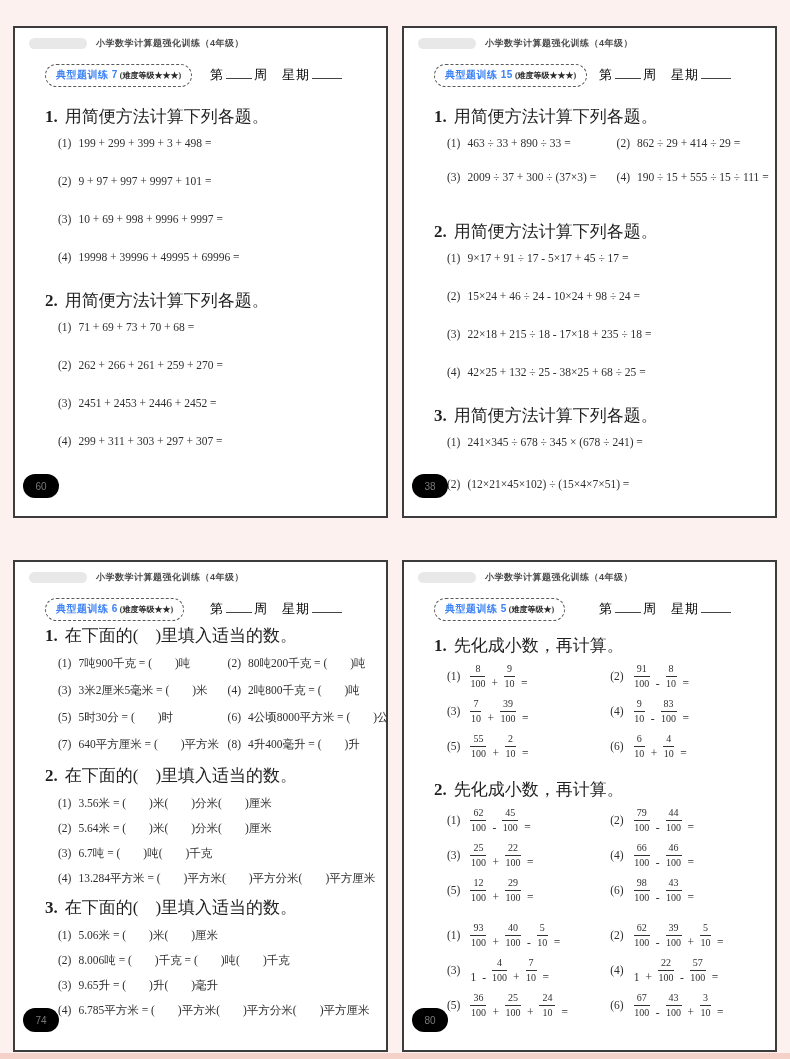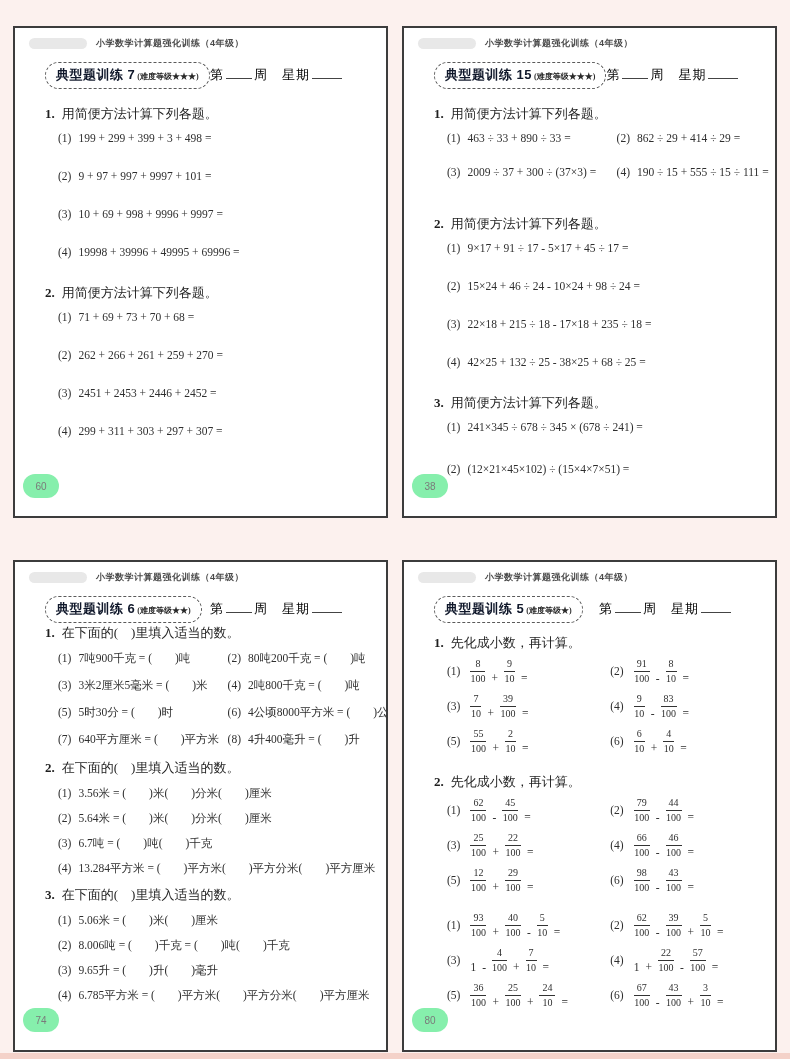"典型题训练 7" .badge-t { color: #0f172a -> #3b82f6; font-size: 13px -> 10px }
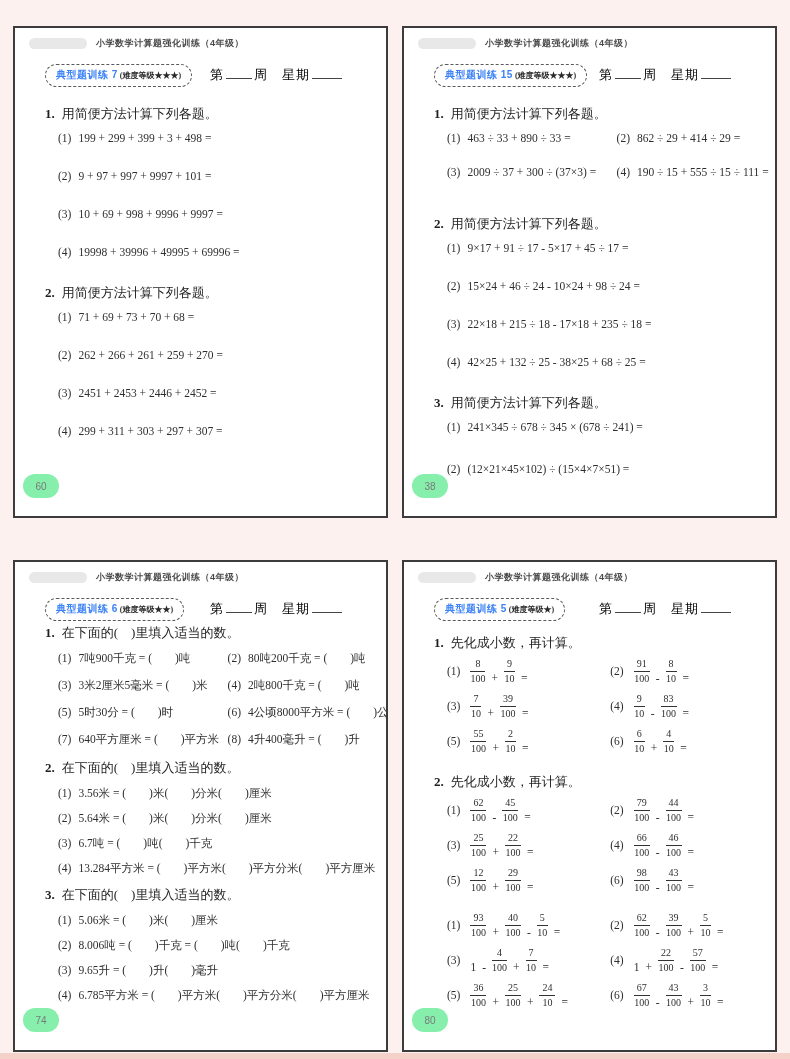"1. 用简便方法计算下列各题。" .sech { font-size: 13px -> 17px }
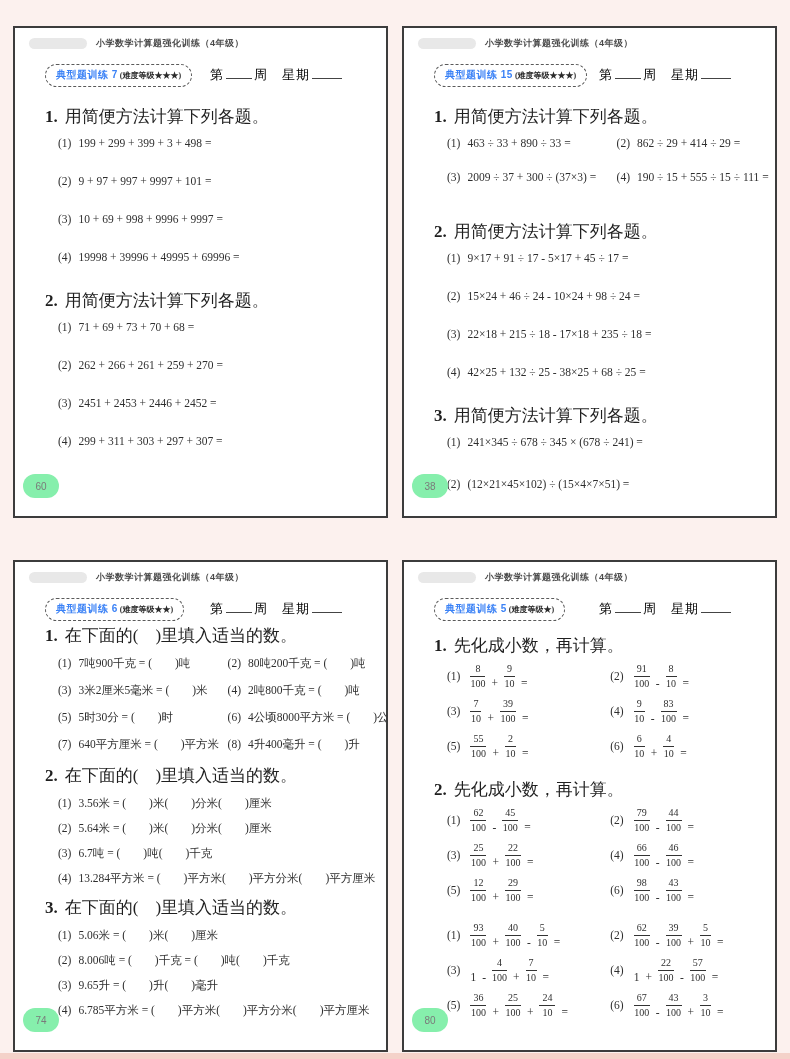"60" .pagenum { background: #86efac -> #000000 }
